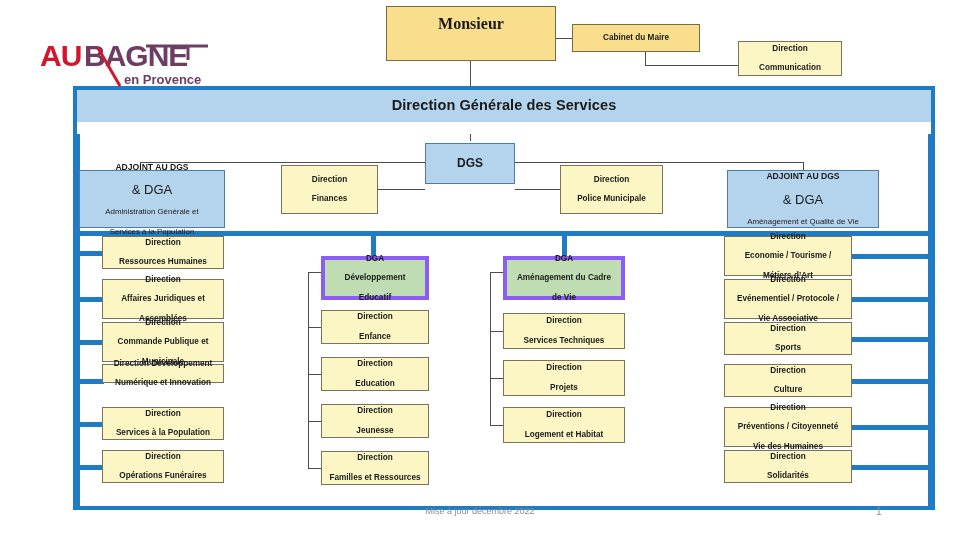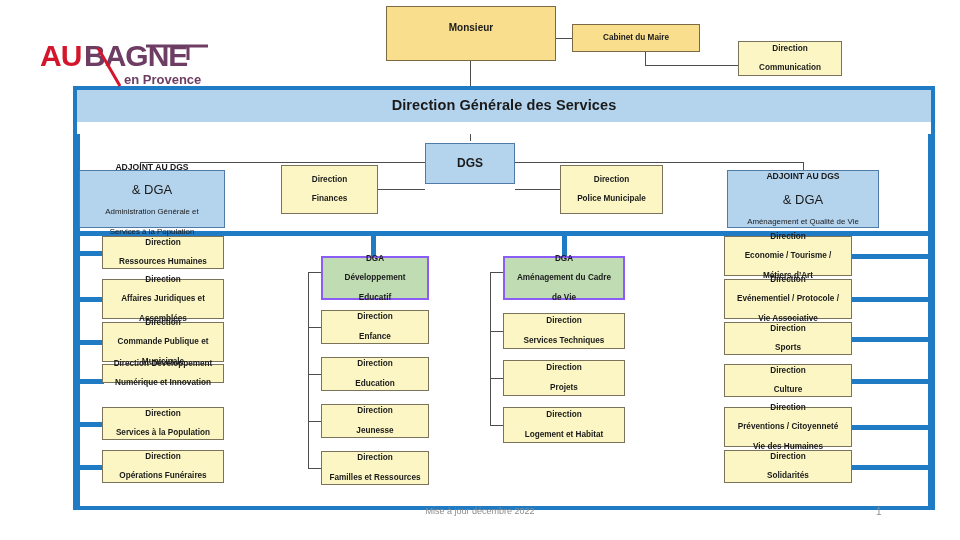"Monsieur" .ttl-maire { font-family: none -> Liberation Serif, serif; font-size: 10px -> 16px }
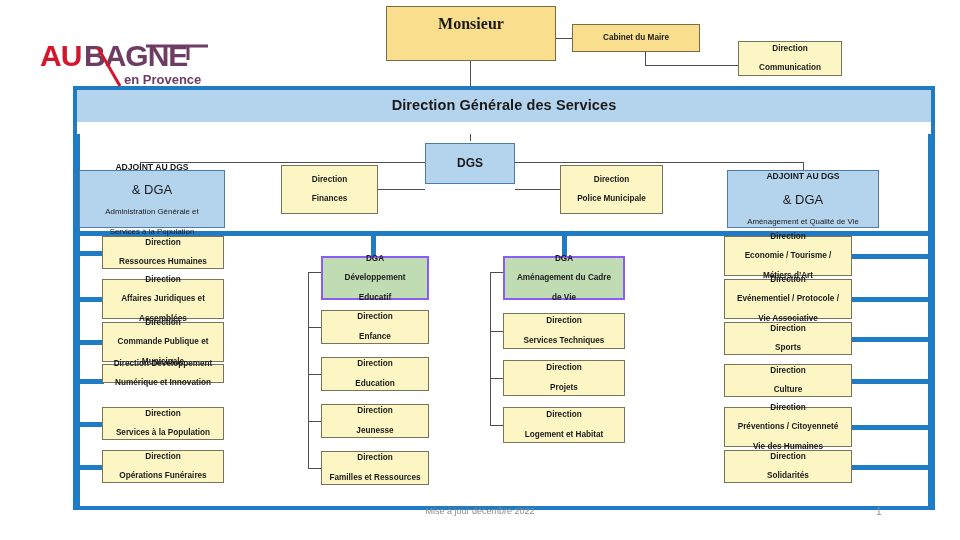"DGA" .n-green { border: 2px solid #8b5cf6 -> 4px solid #8b5cf6 }
